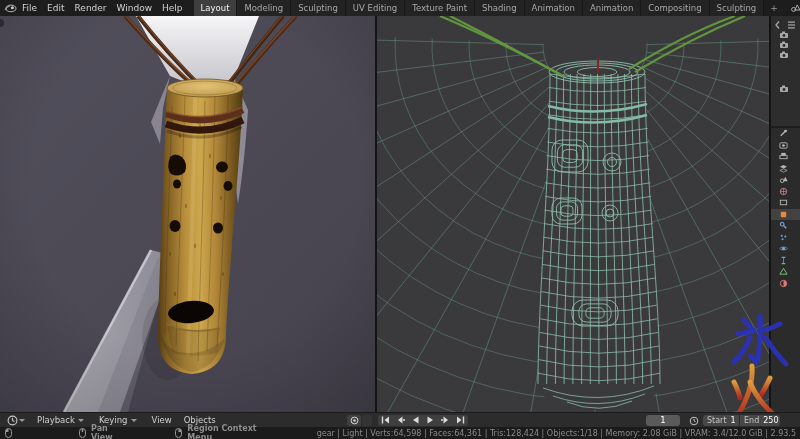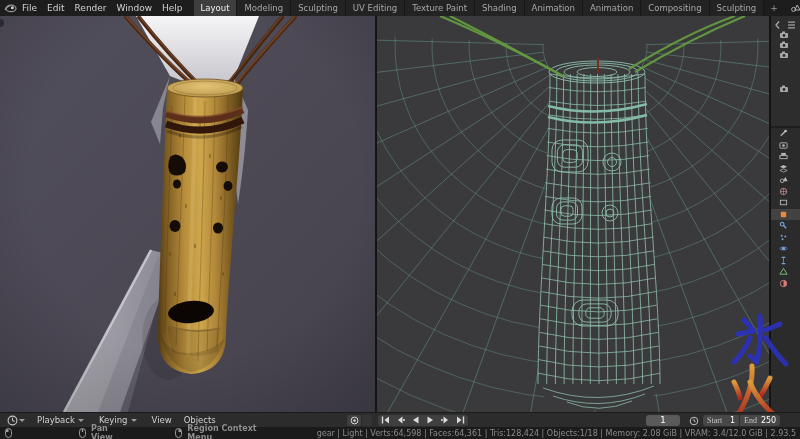"Start" .range-seg .lbl { font-family: Liberation Serif, serif -> none }
